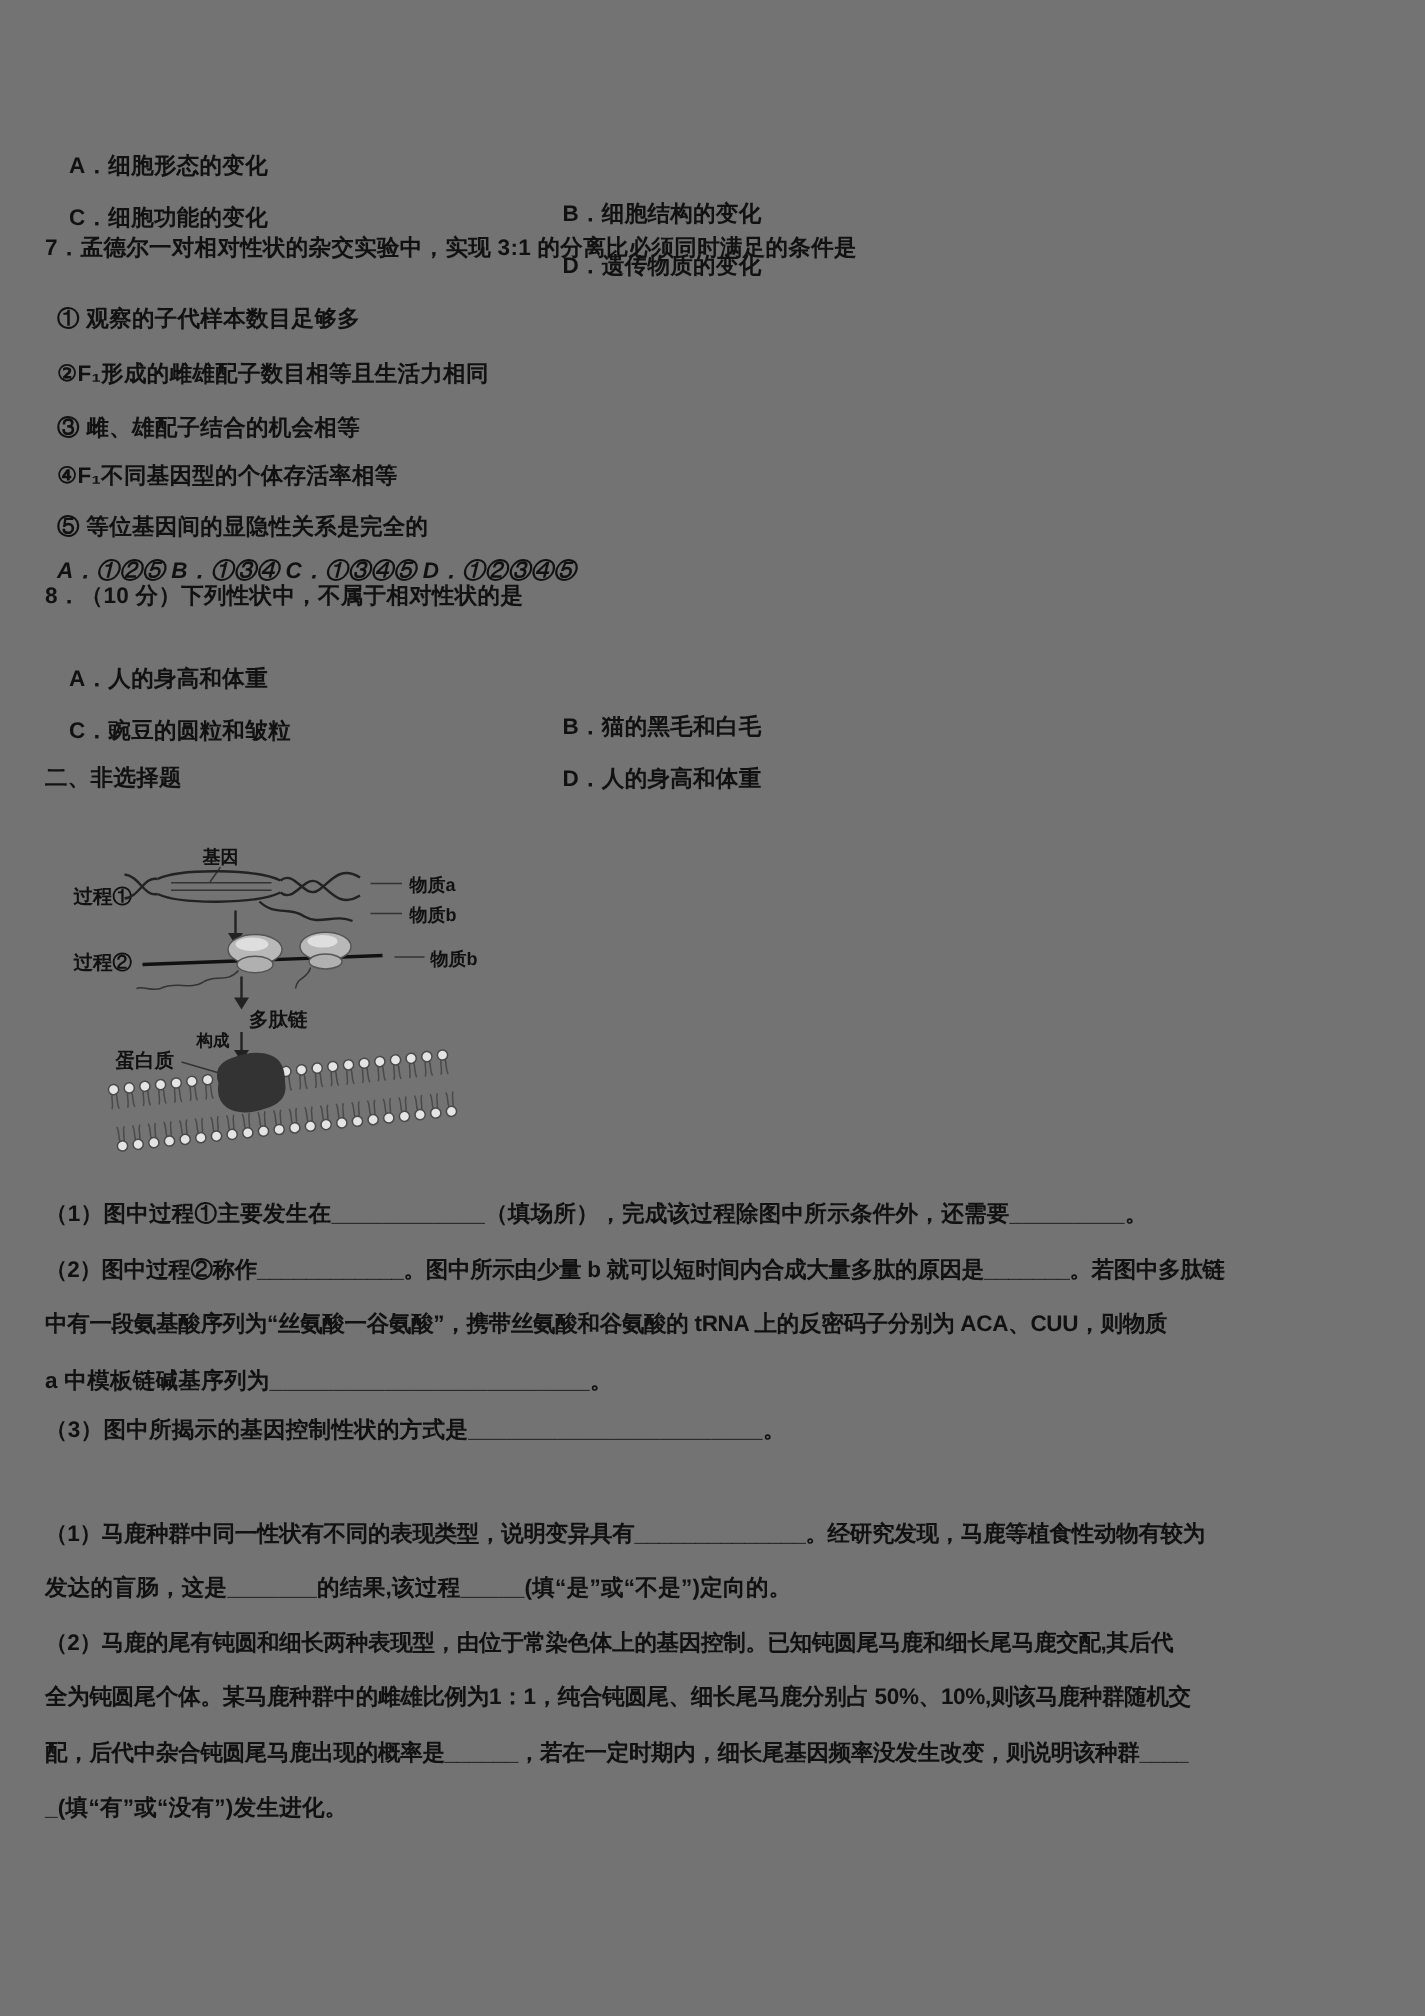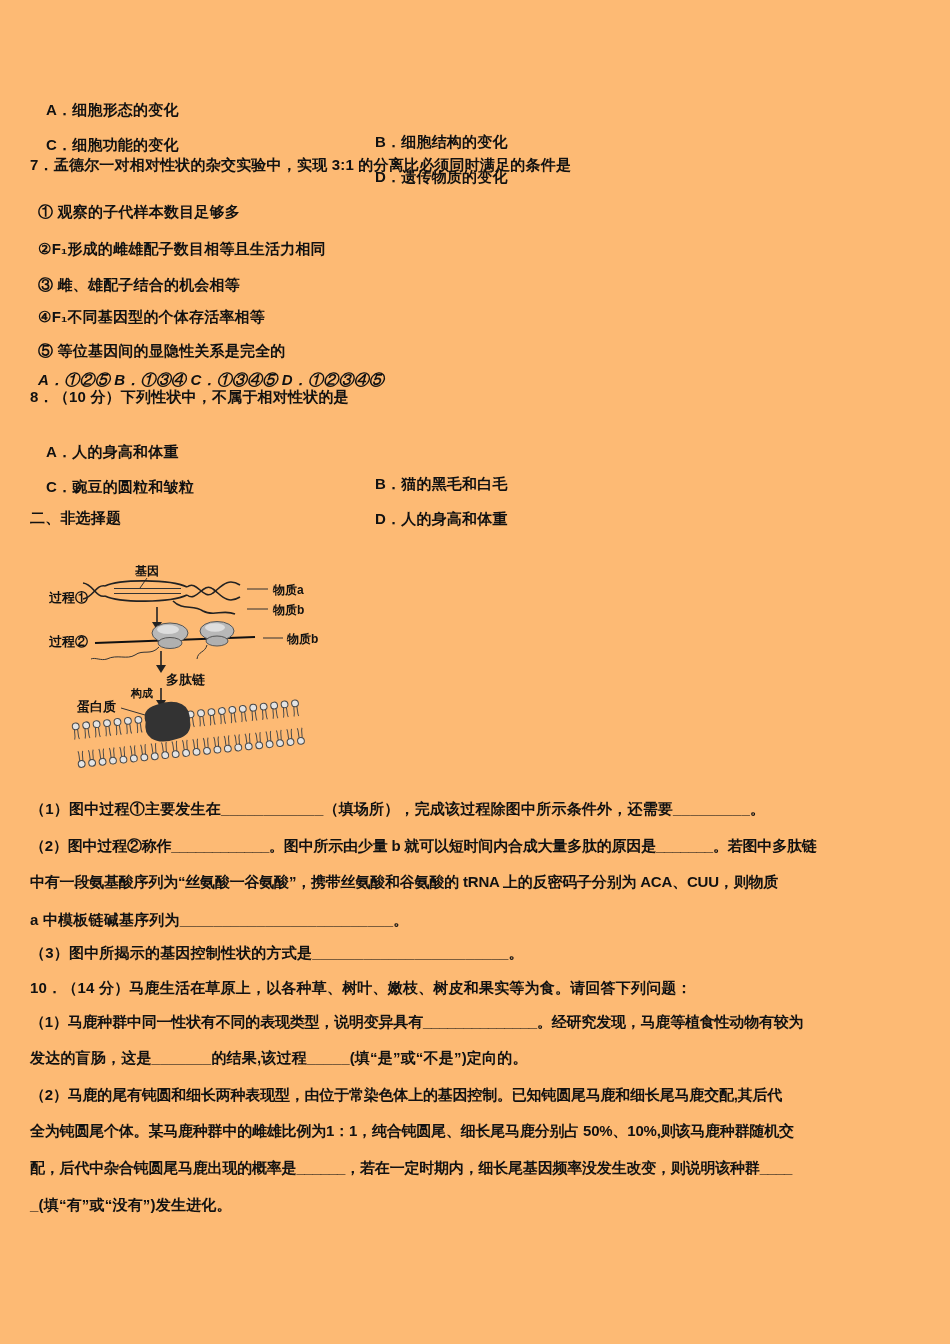"A．细胞形态的变化" .page { background: #fdba74 -> #737373 }
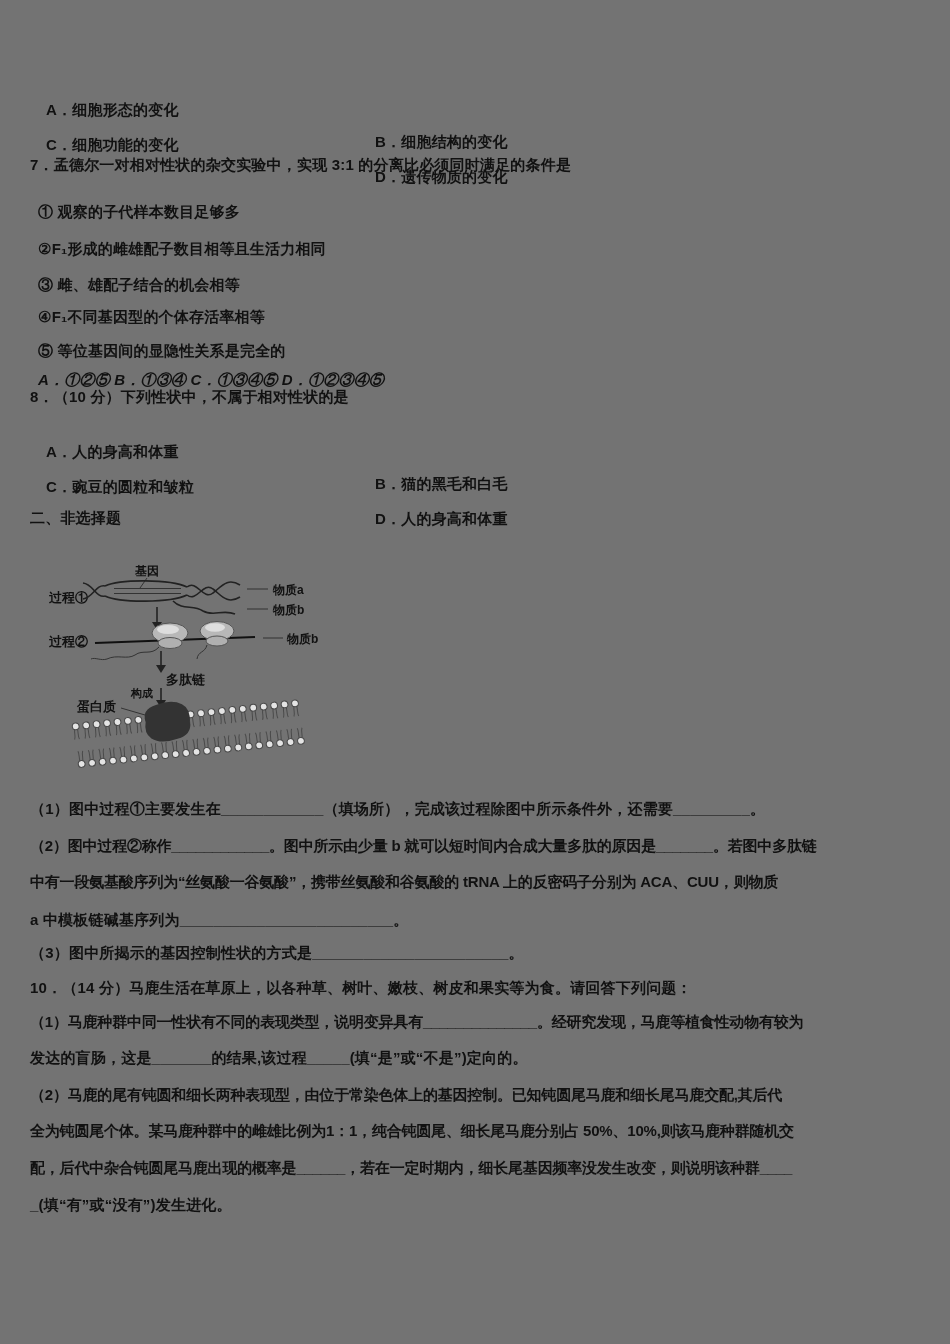"10．（14" div.ln { html: <div>10．（14 分）马鹿生活在草原上，以各种草、树叶、嫩枝、树皮和果实等为食。请回答下列问题：</div> -> none }
